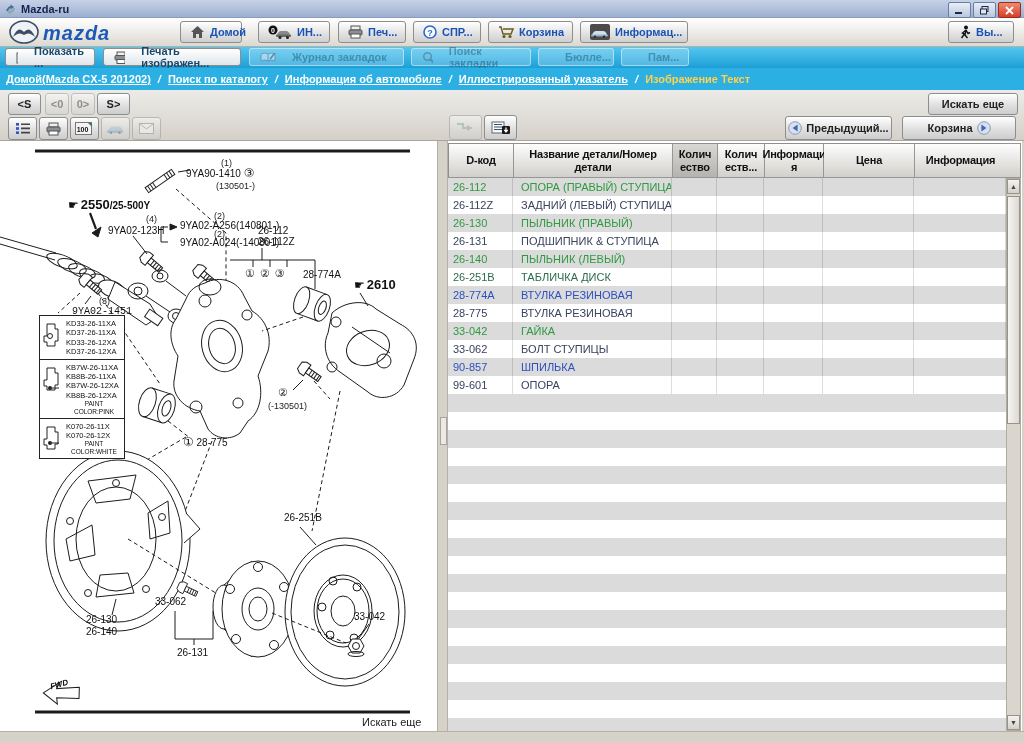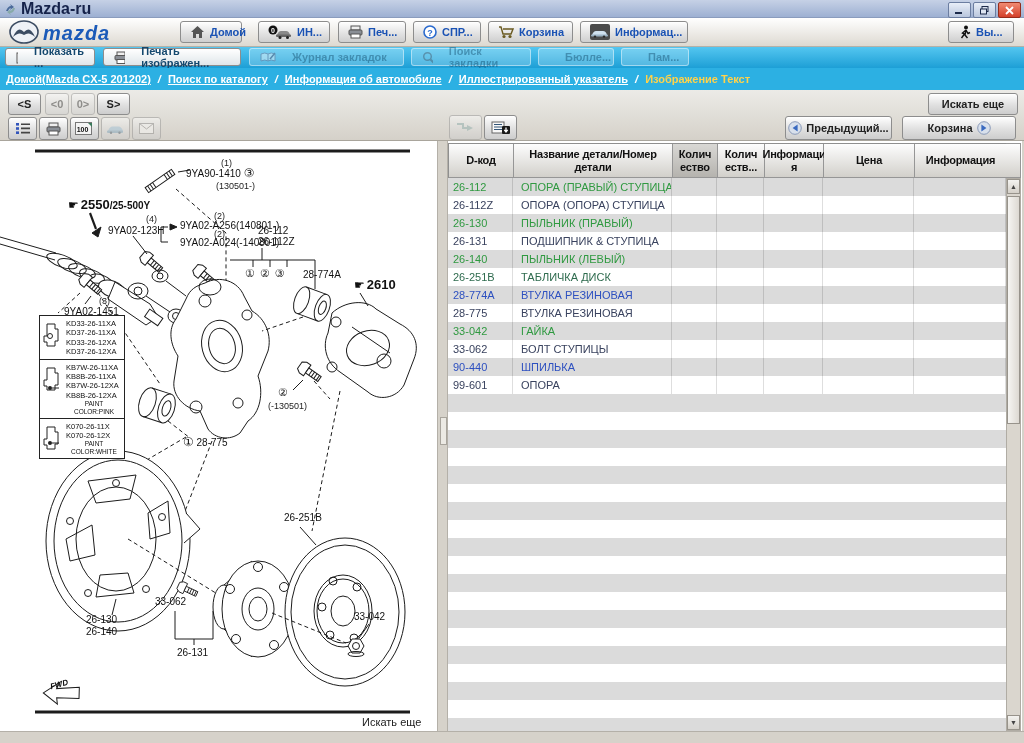"Mazda-ru" #titlebar .ttl { font-size: 16px -> 11px }
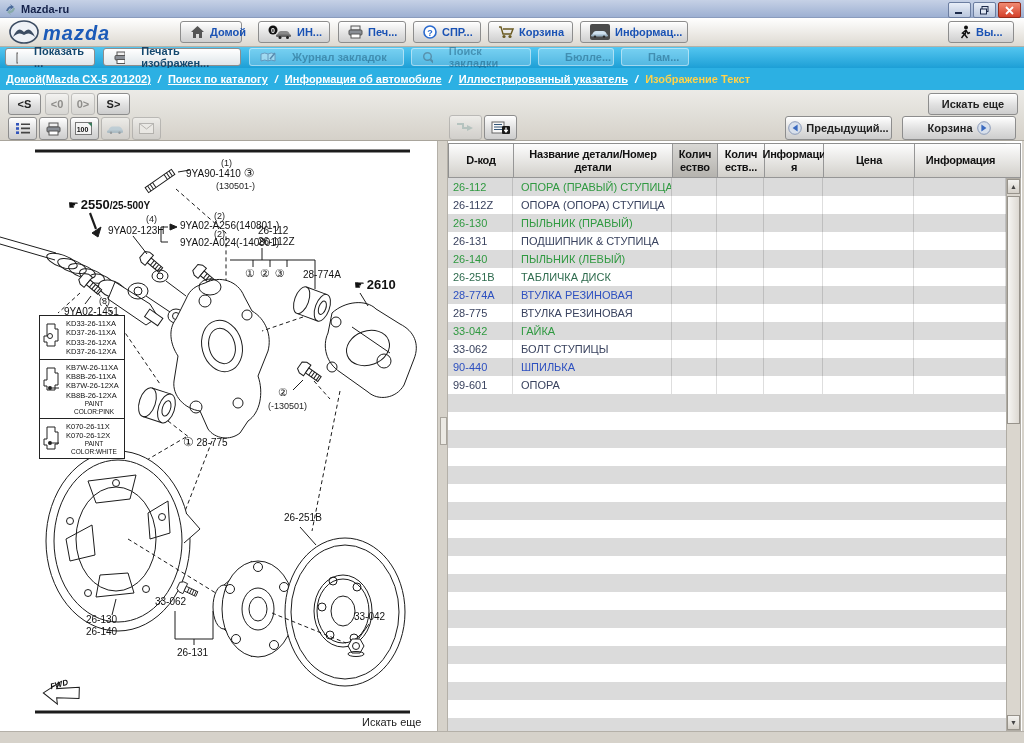"ОПОРА (ОПОРА) СТУПИЦА" div.tc { text: ОПОРА (ОПОРА -> ЗАДНИЙ (ЛЕВЫЙ }
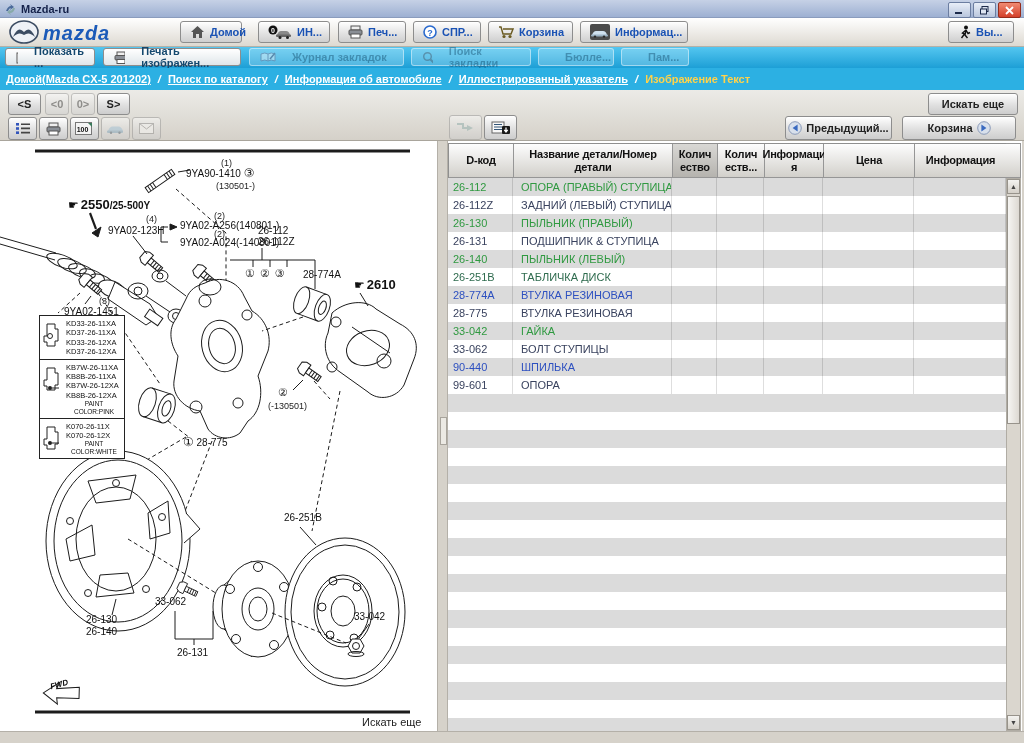"9YA02-1451" span.dlbl { font-family: none -> Liberation Mono, monospace; left: 64px -> 72px }
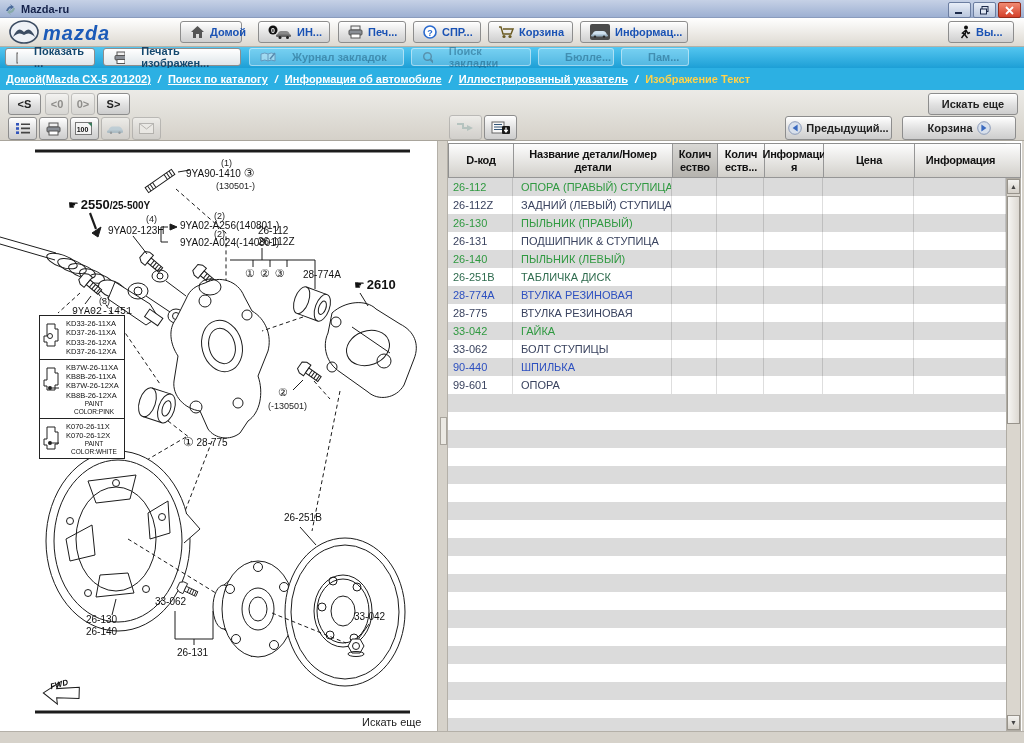"90-440" div.tc { text: 90-440 -> 90-857 }
